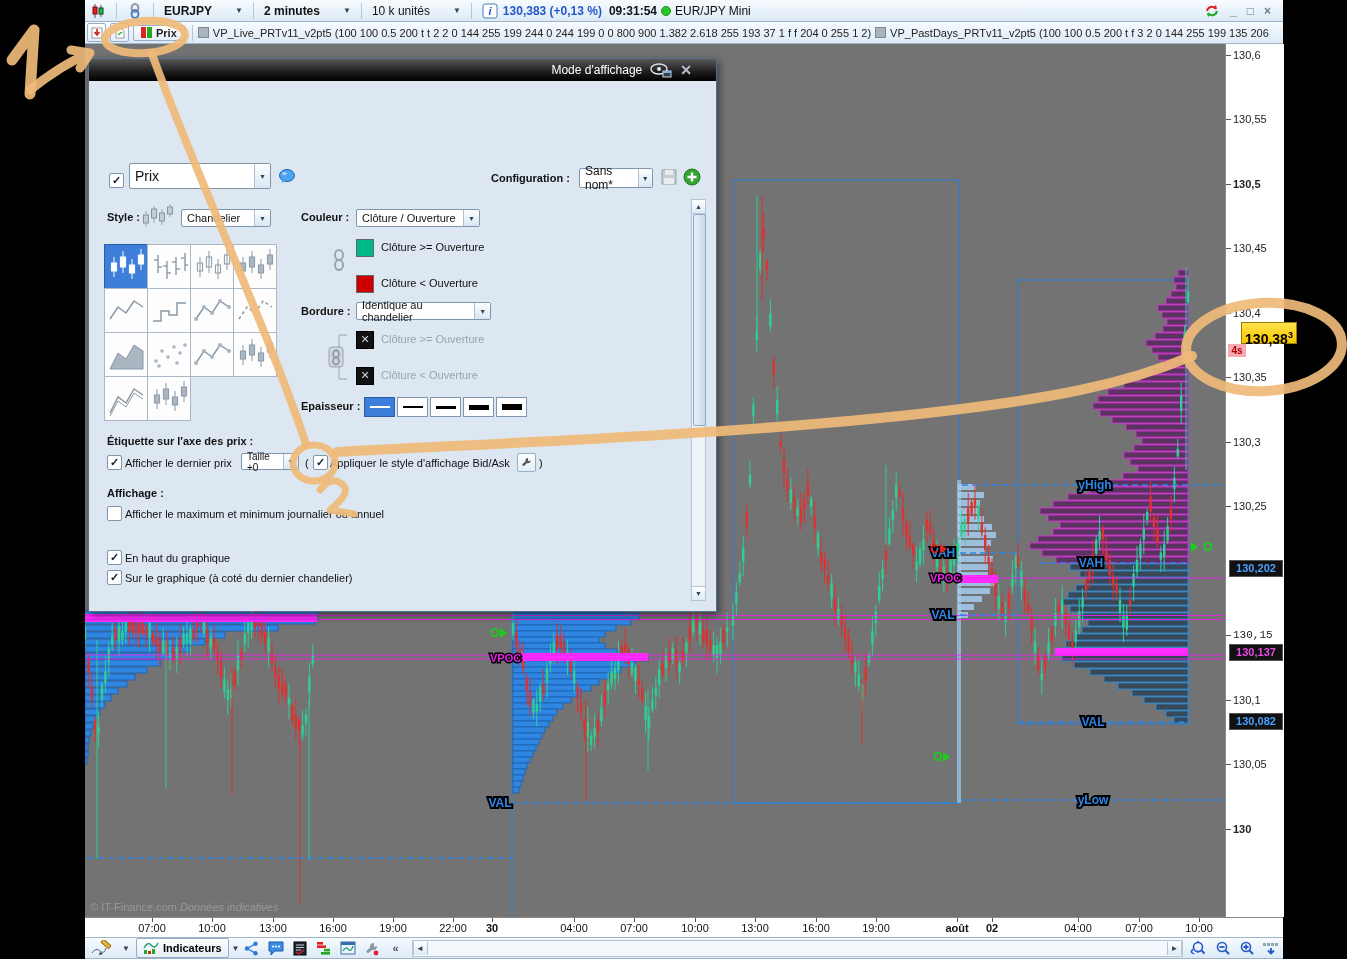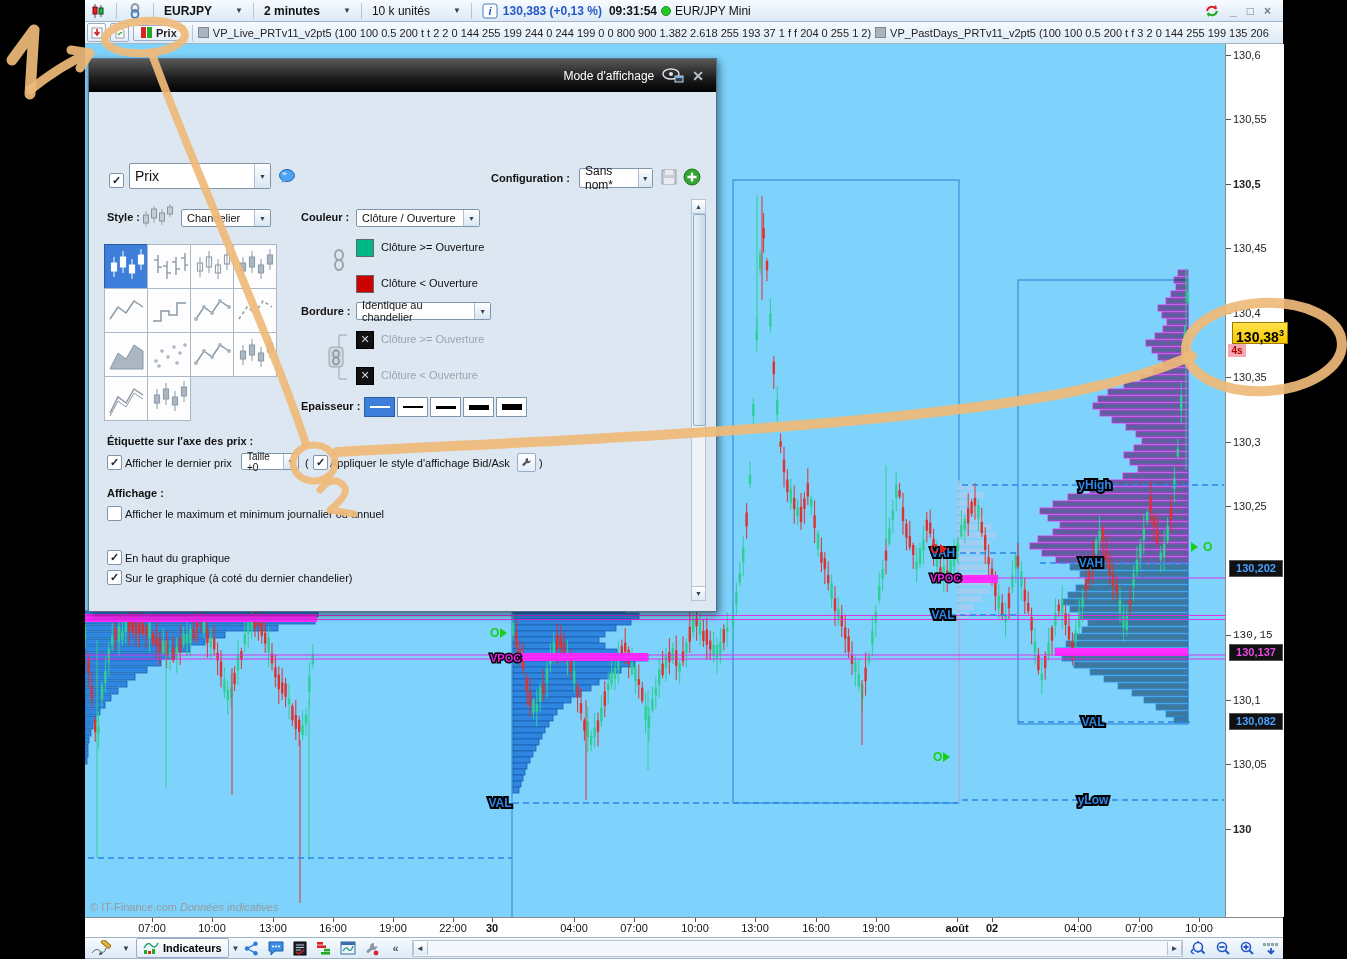"Mode d'affichage" .dlg-title { height: 33px -> 22px; padding: 0 12px -> 0 24px }
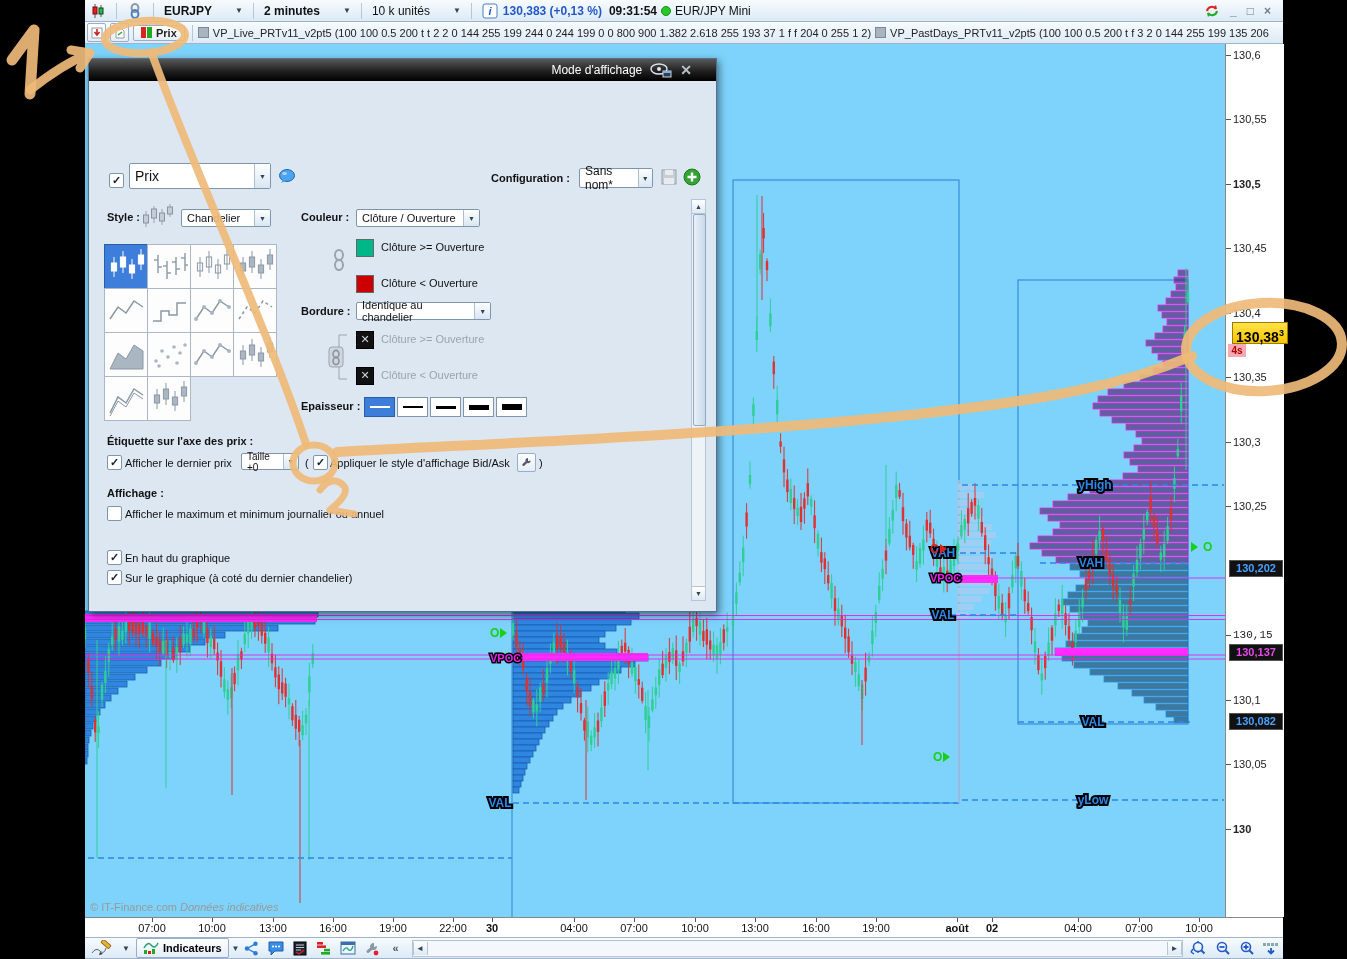"130,383" #lastprice { left: 6px -> 15px; line-height: 20px -> 25px }
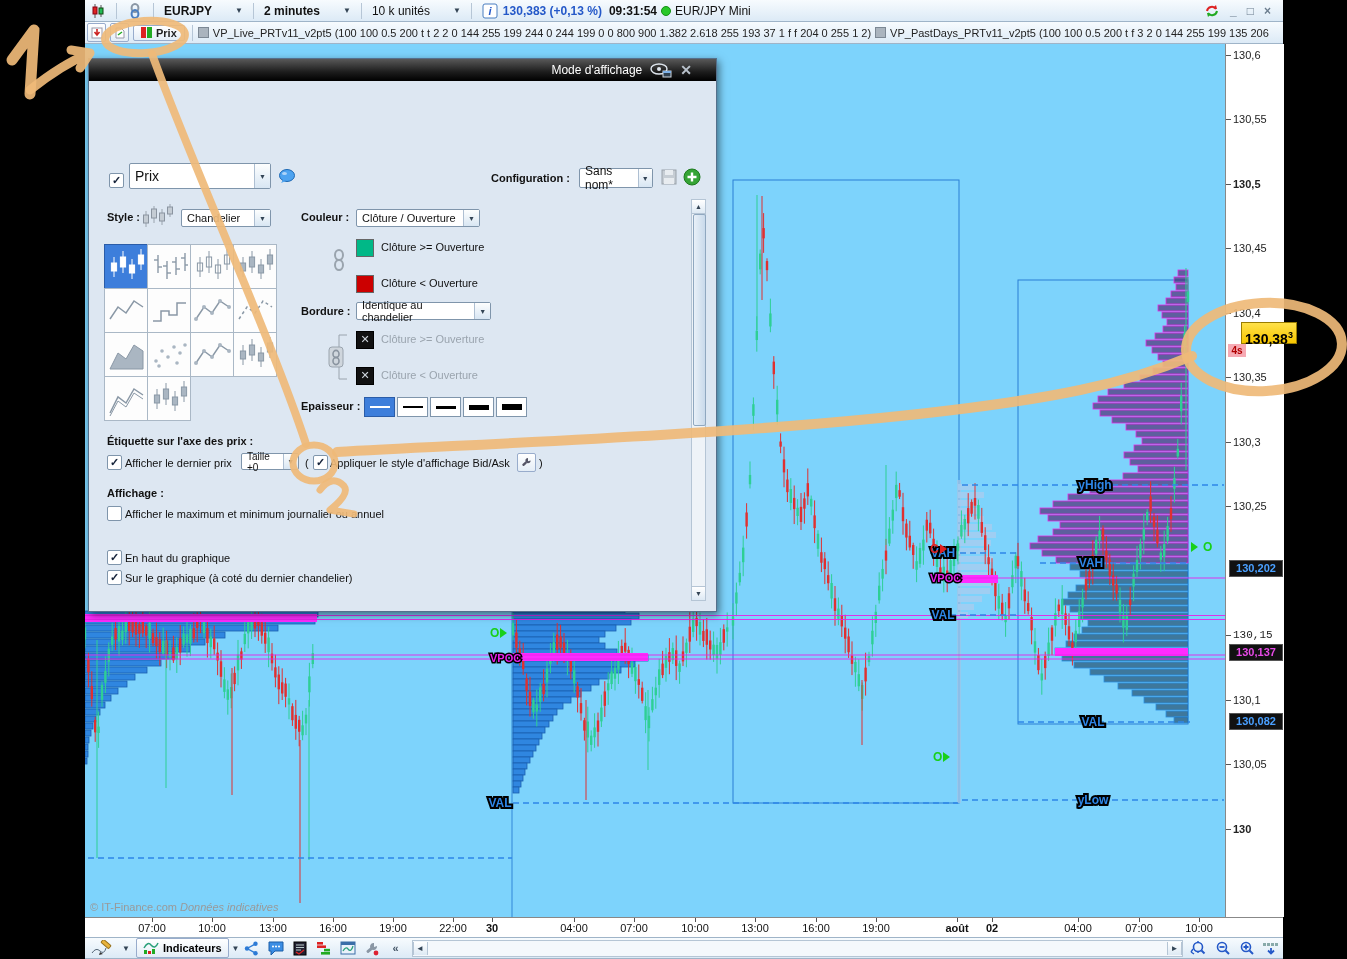"yHigh" #chart-wrap { background: #7dd3fc -> #737373 }
